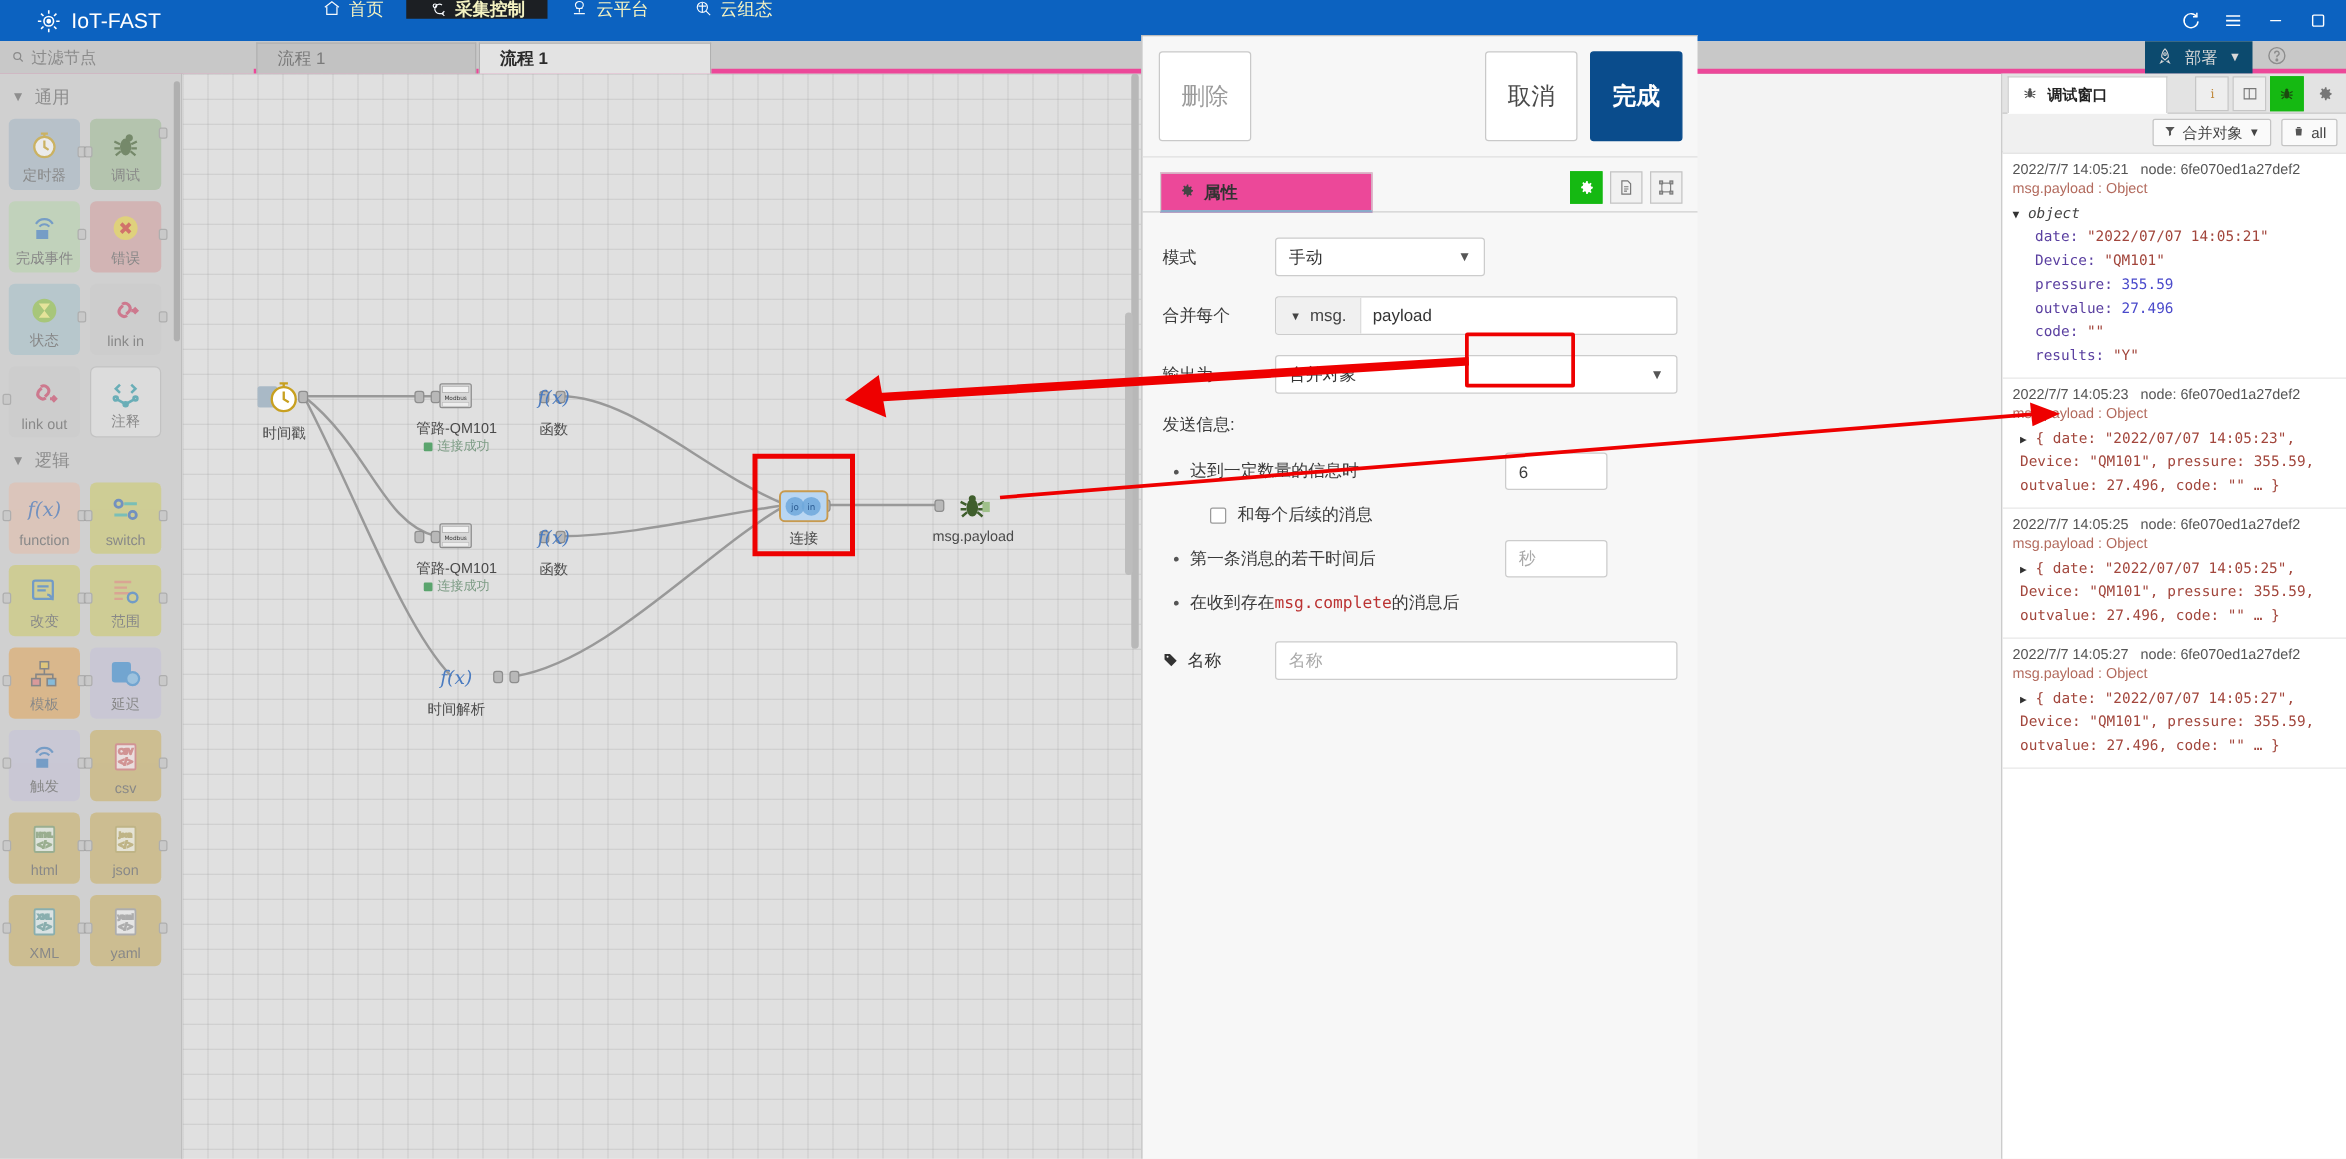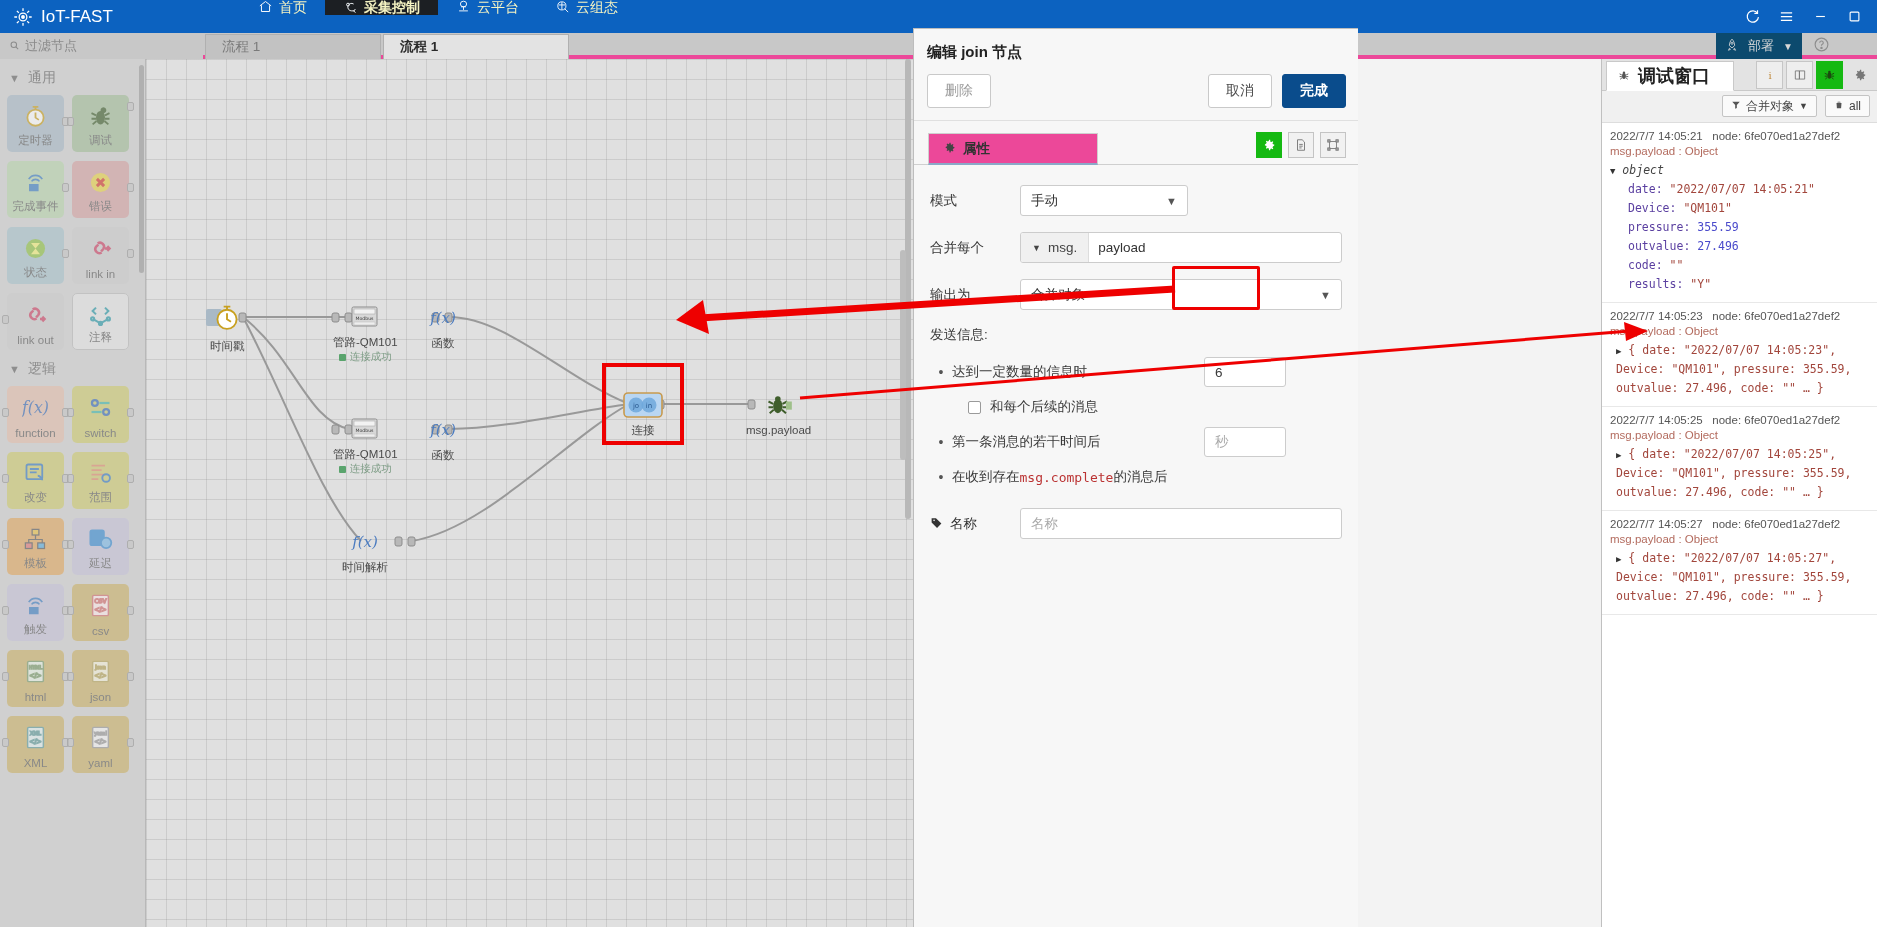"IoT-FAST" #brand { padding-left: 12px -> 28px }
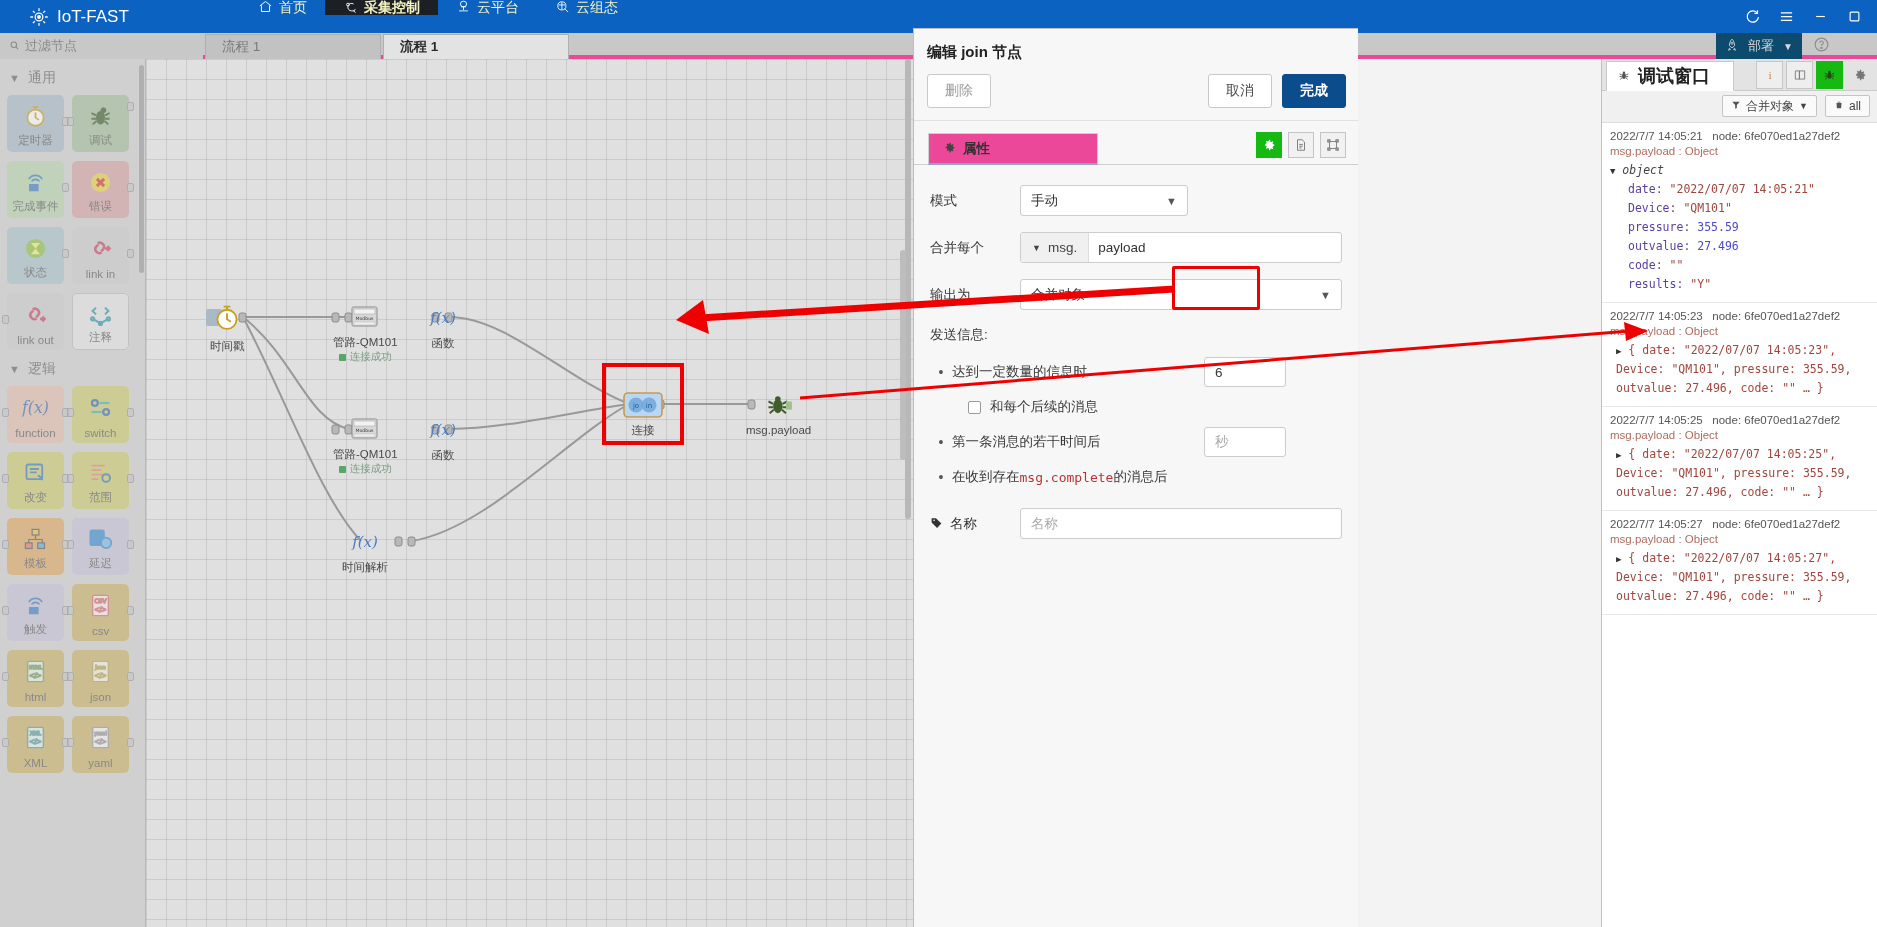"编辑 join 节点" div { html: <div>编辑 join 节点</div> -> none }
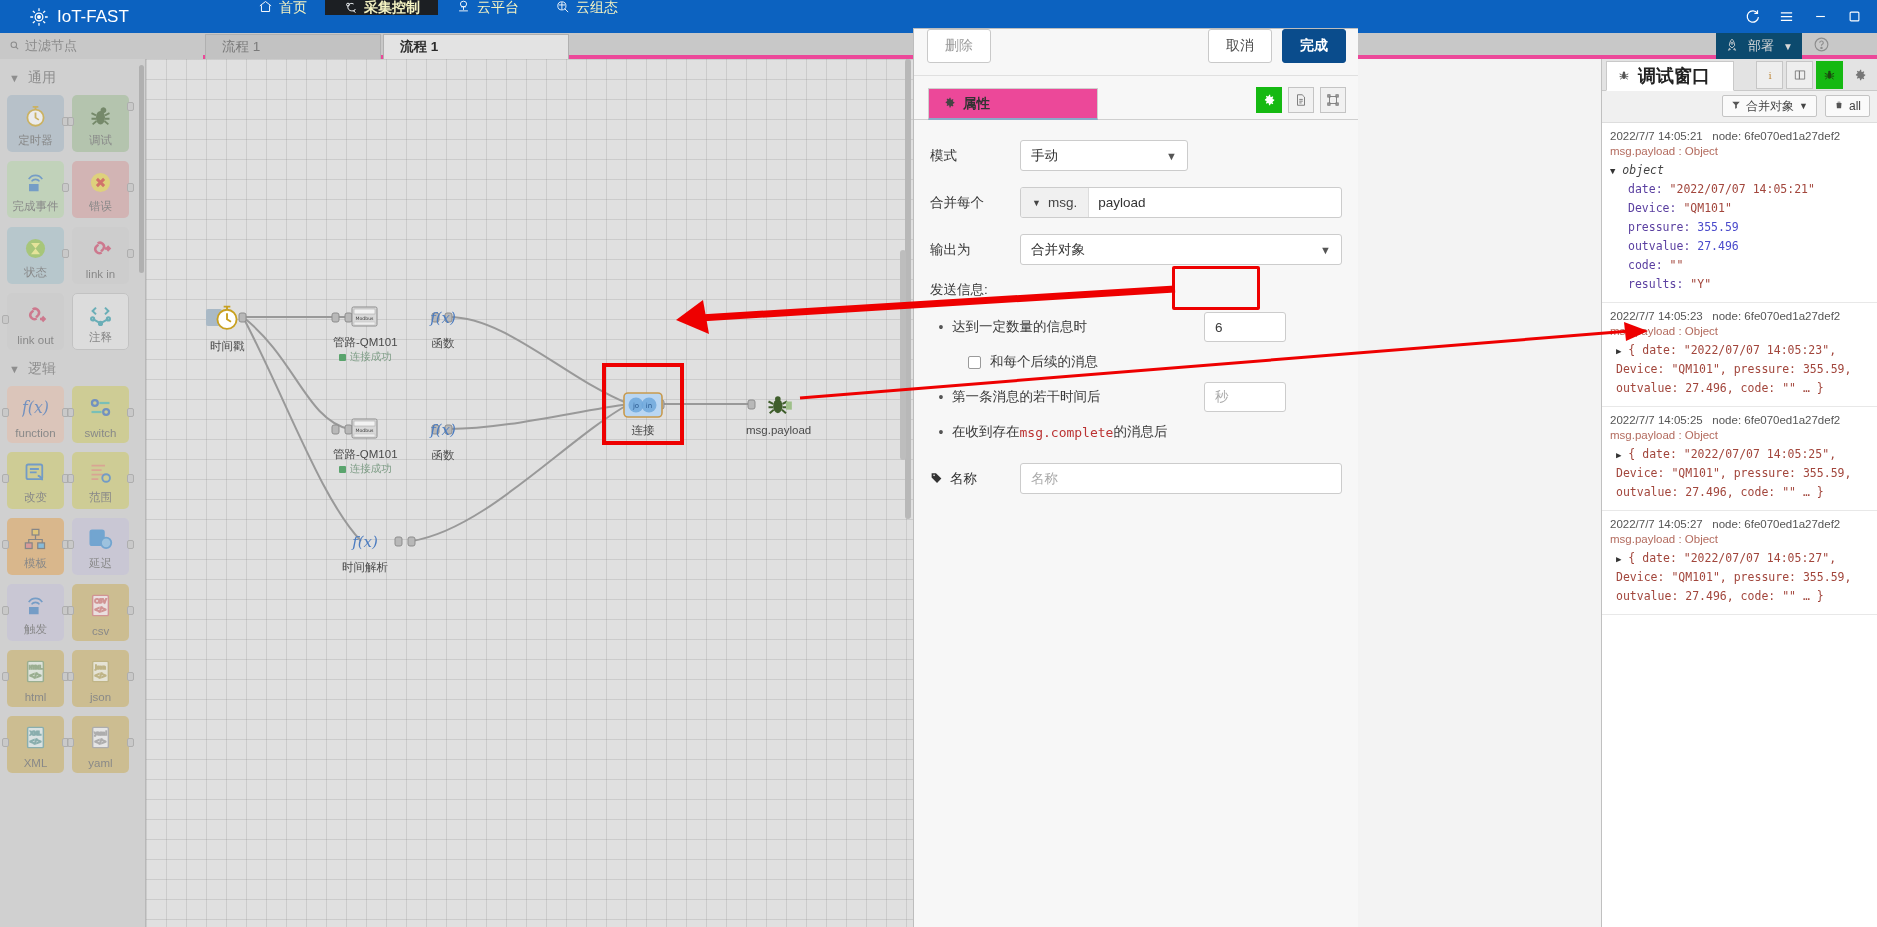"删除" .btn { font-size: 14px -> 19px; margin-top: none -> 12px; padding: 7px 17px -> 22px 17px }
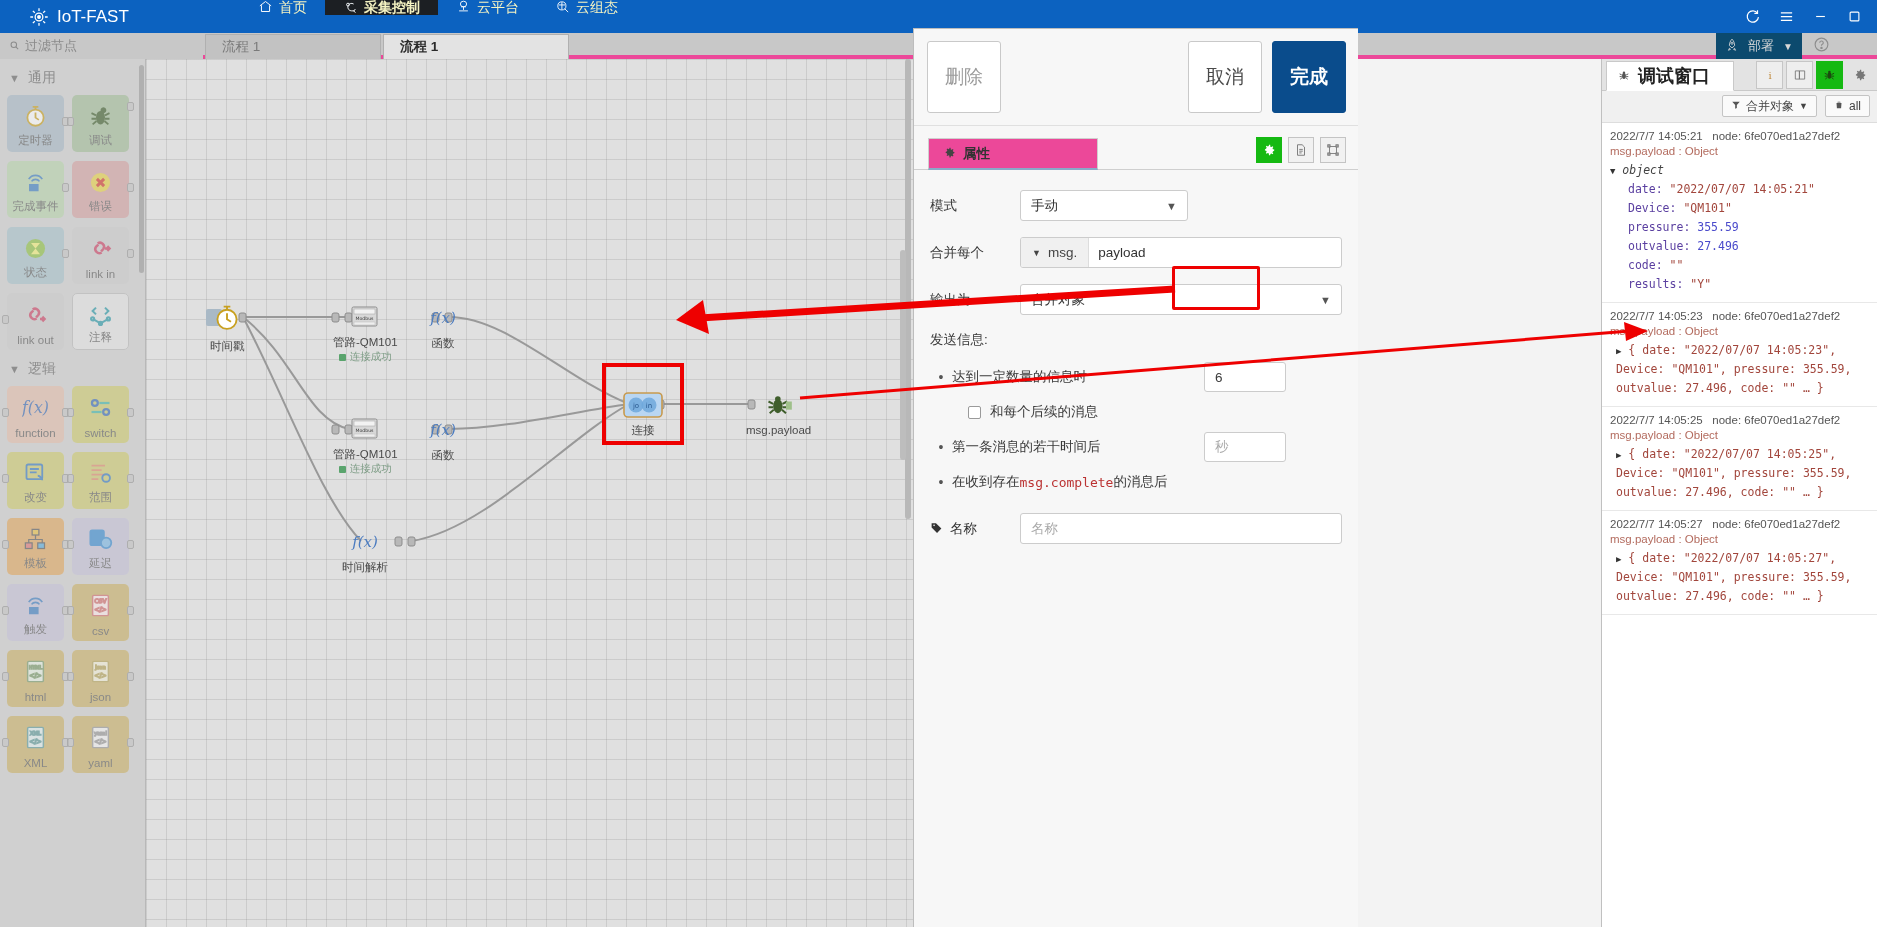"调试窗口" #dbg-tab { font-size: 18px -> 12px }
